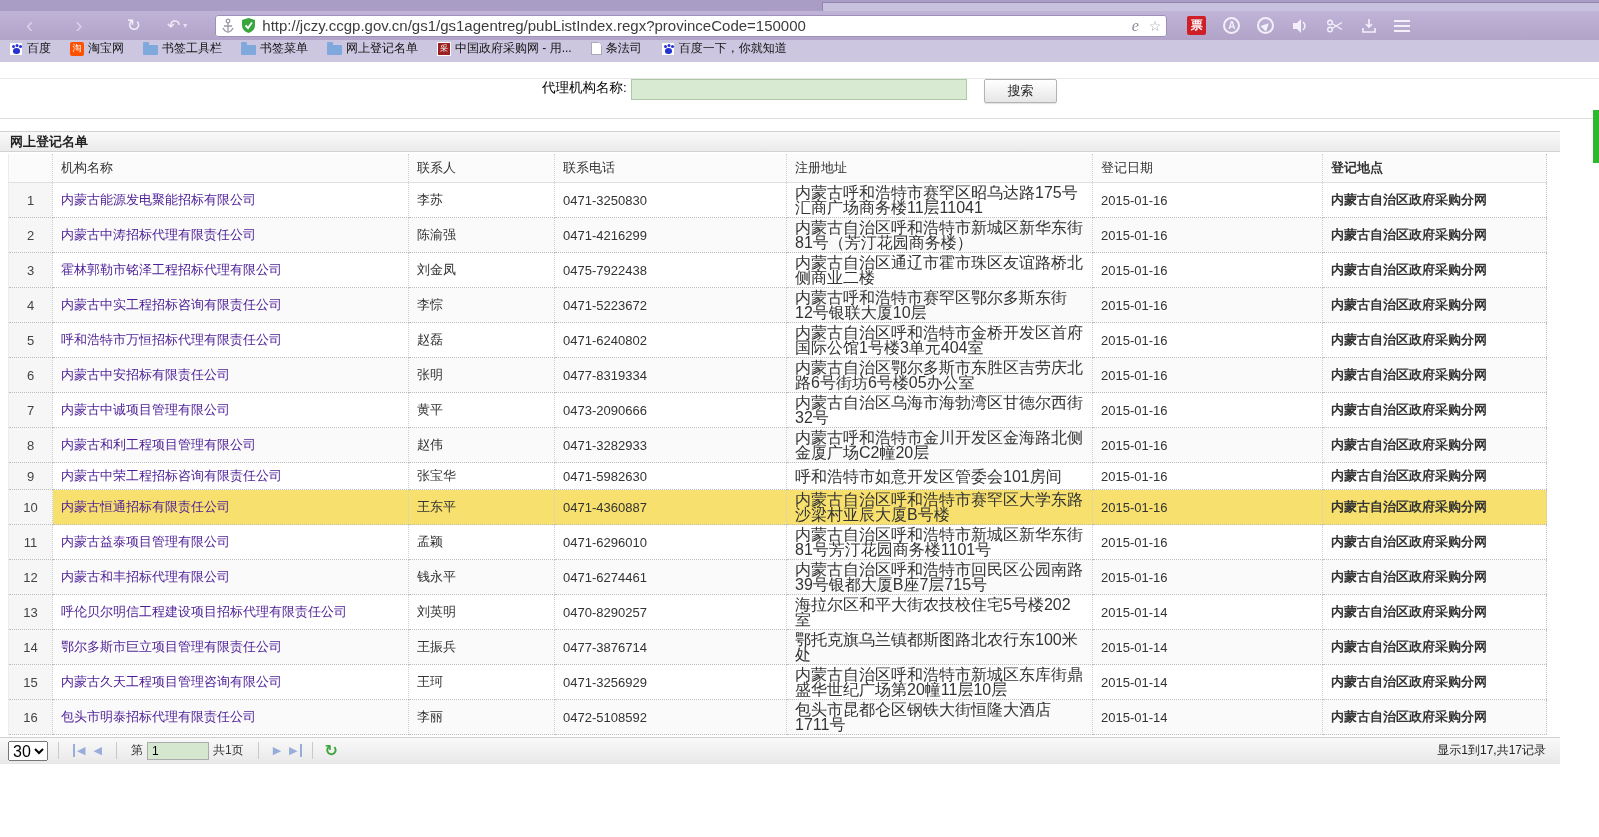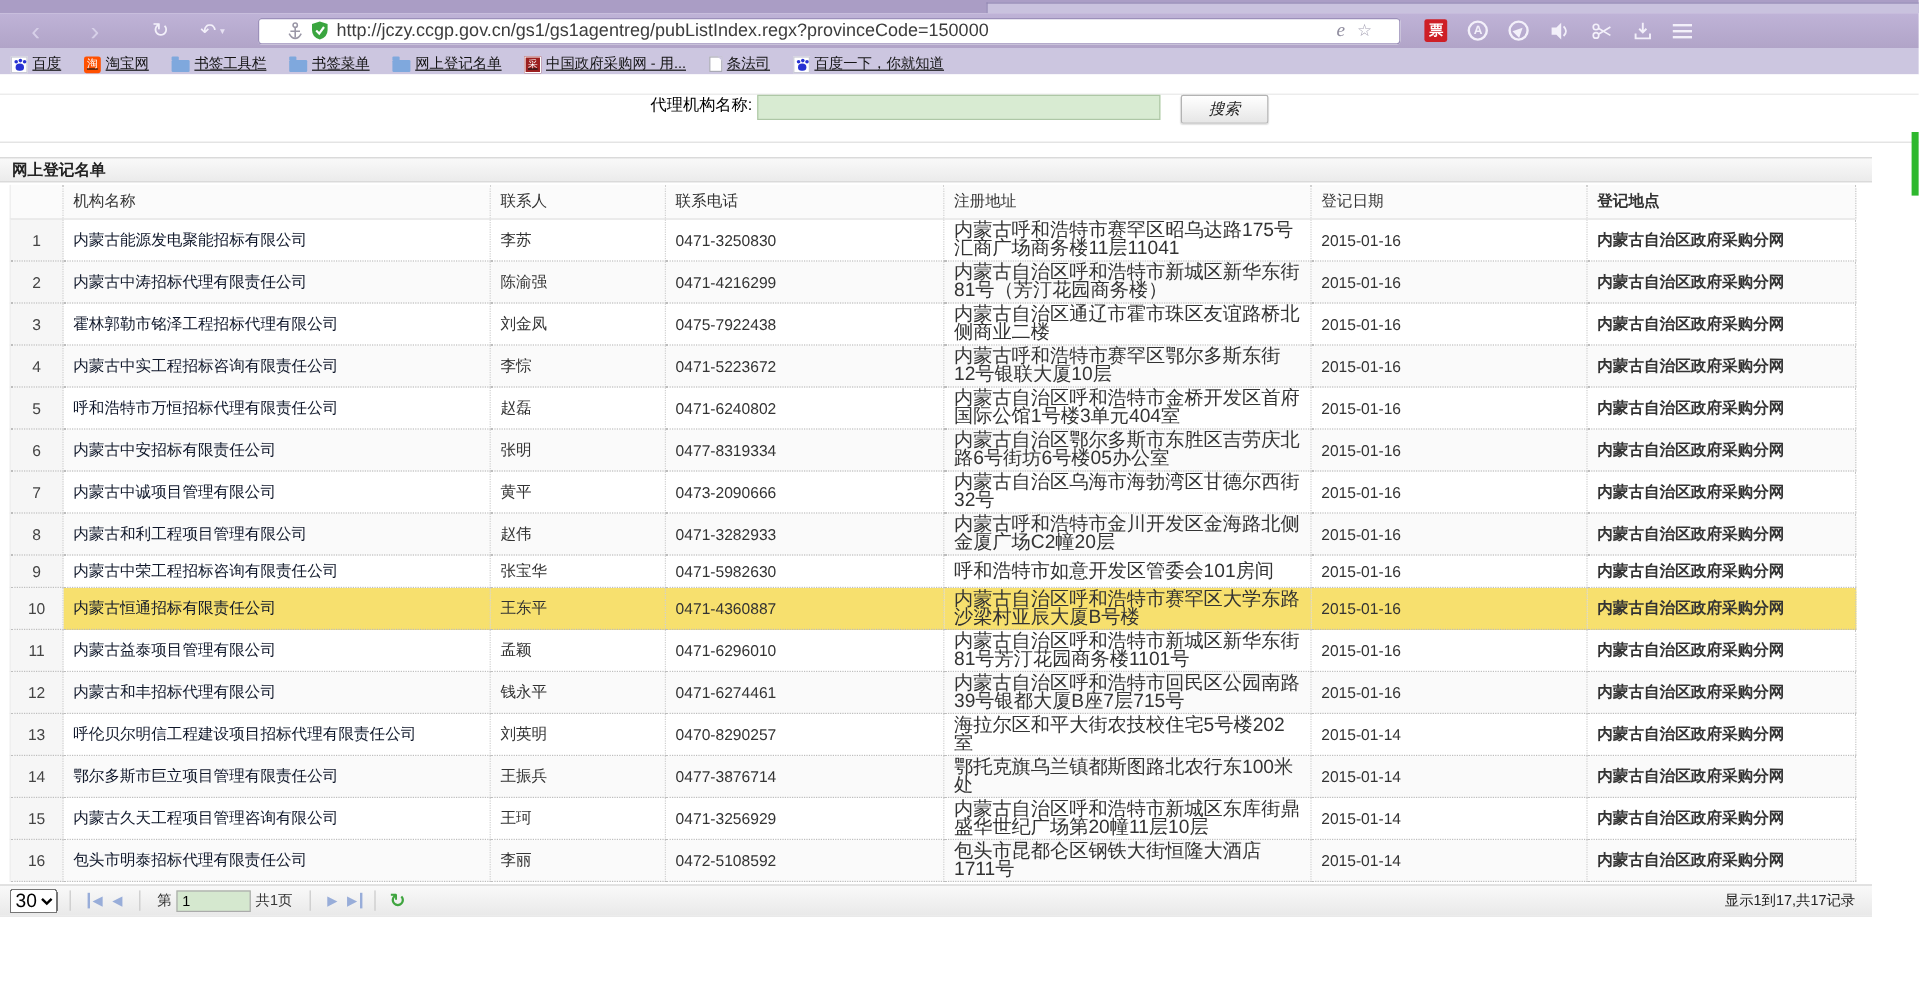"http://jczy.ccgp.gov.cn/gs1/gs1agentreg/" .urlbar { padding: 0 24px -> 0 6px }
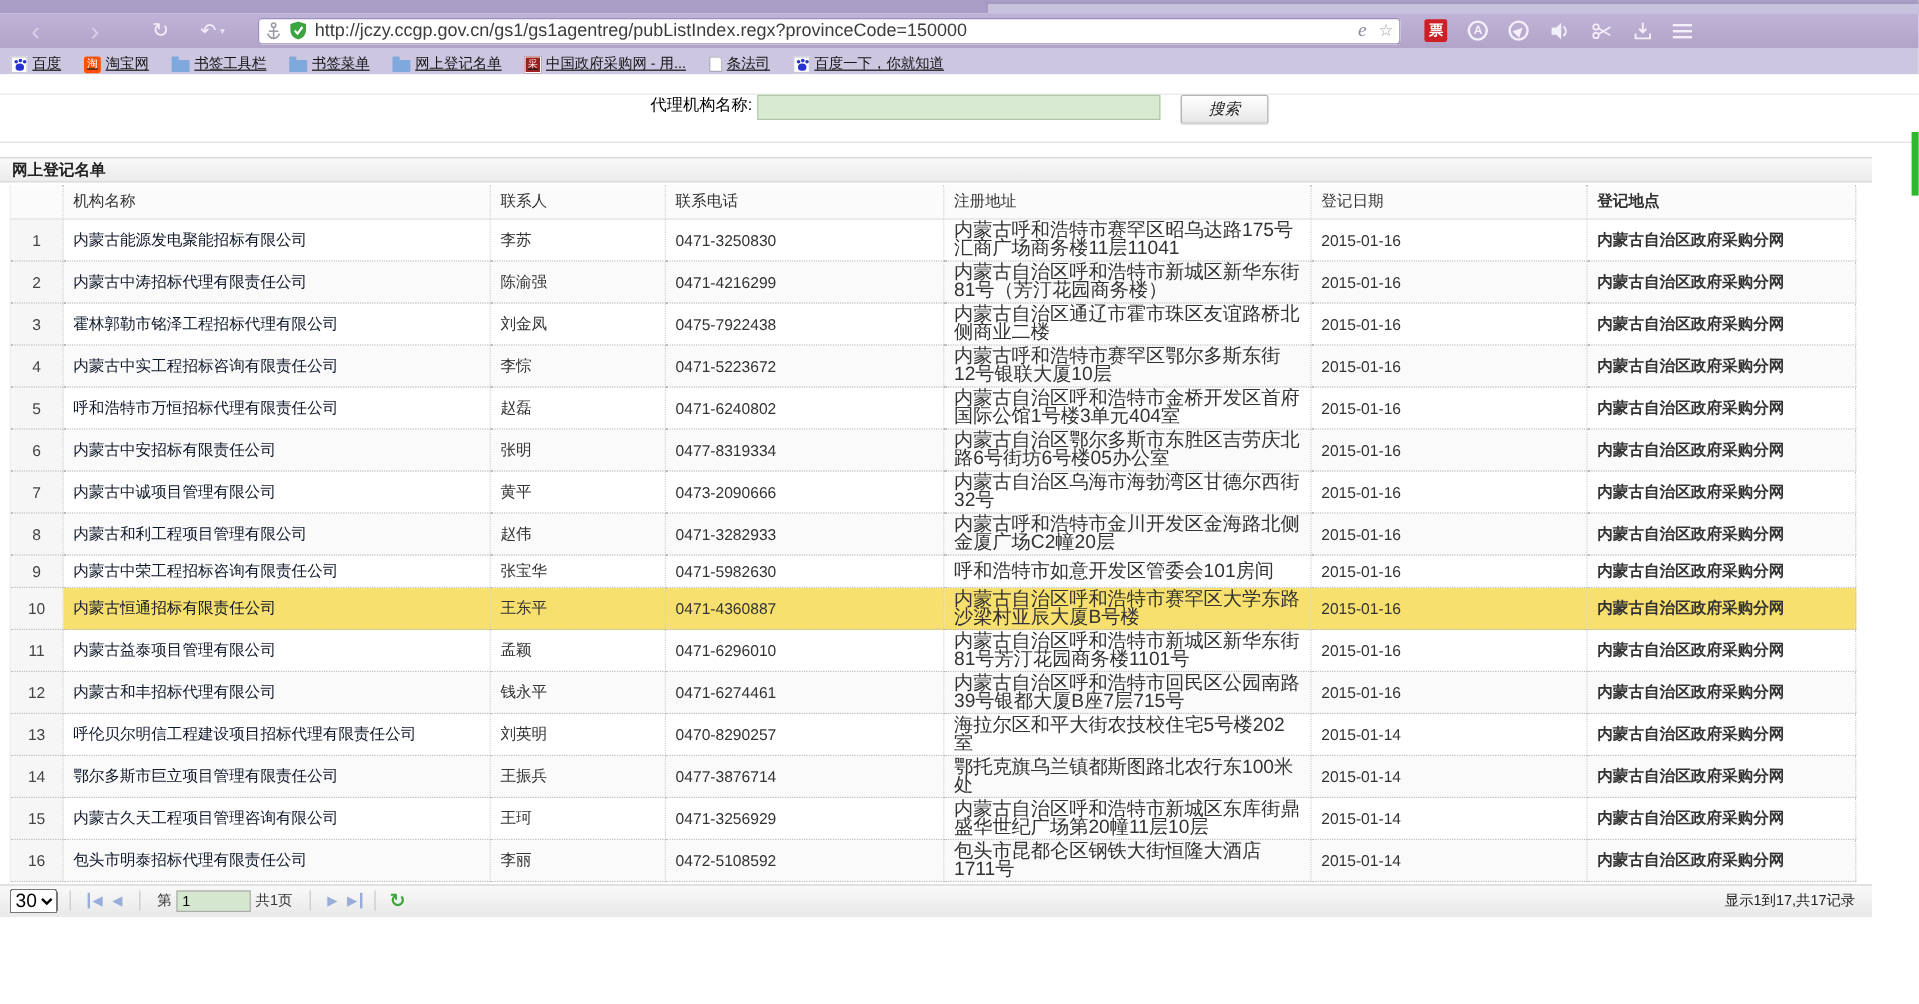"百度" .bookmarks { align-items: flex-end -> flex-start; text-decoration: underline -> none }
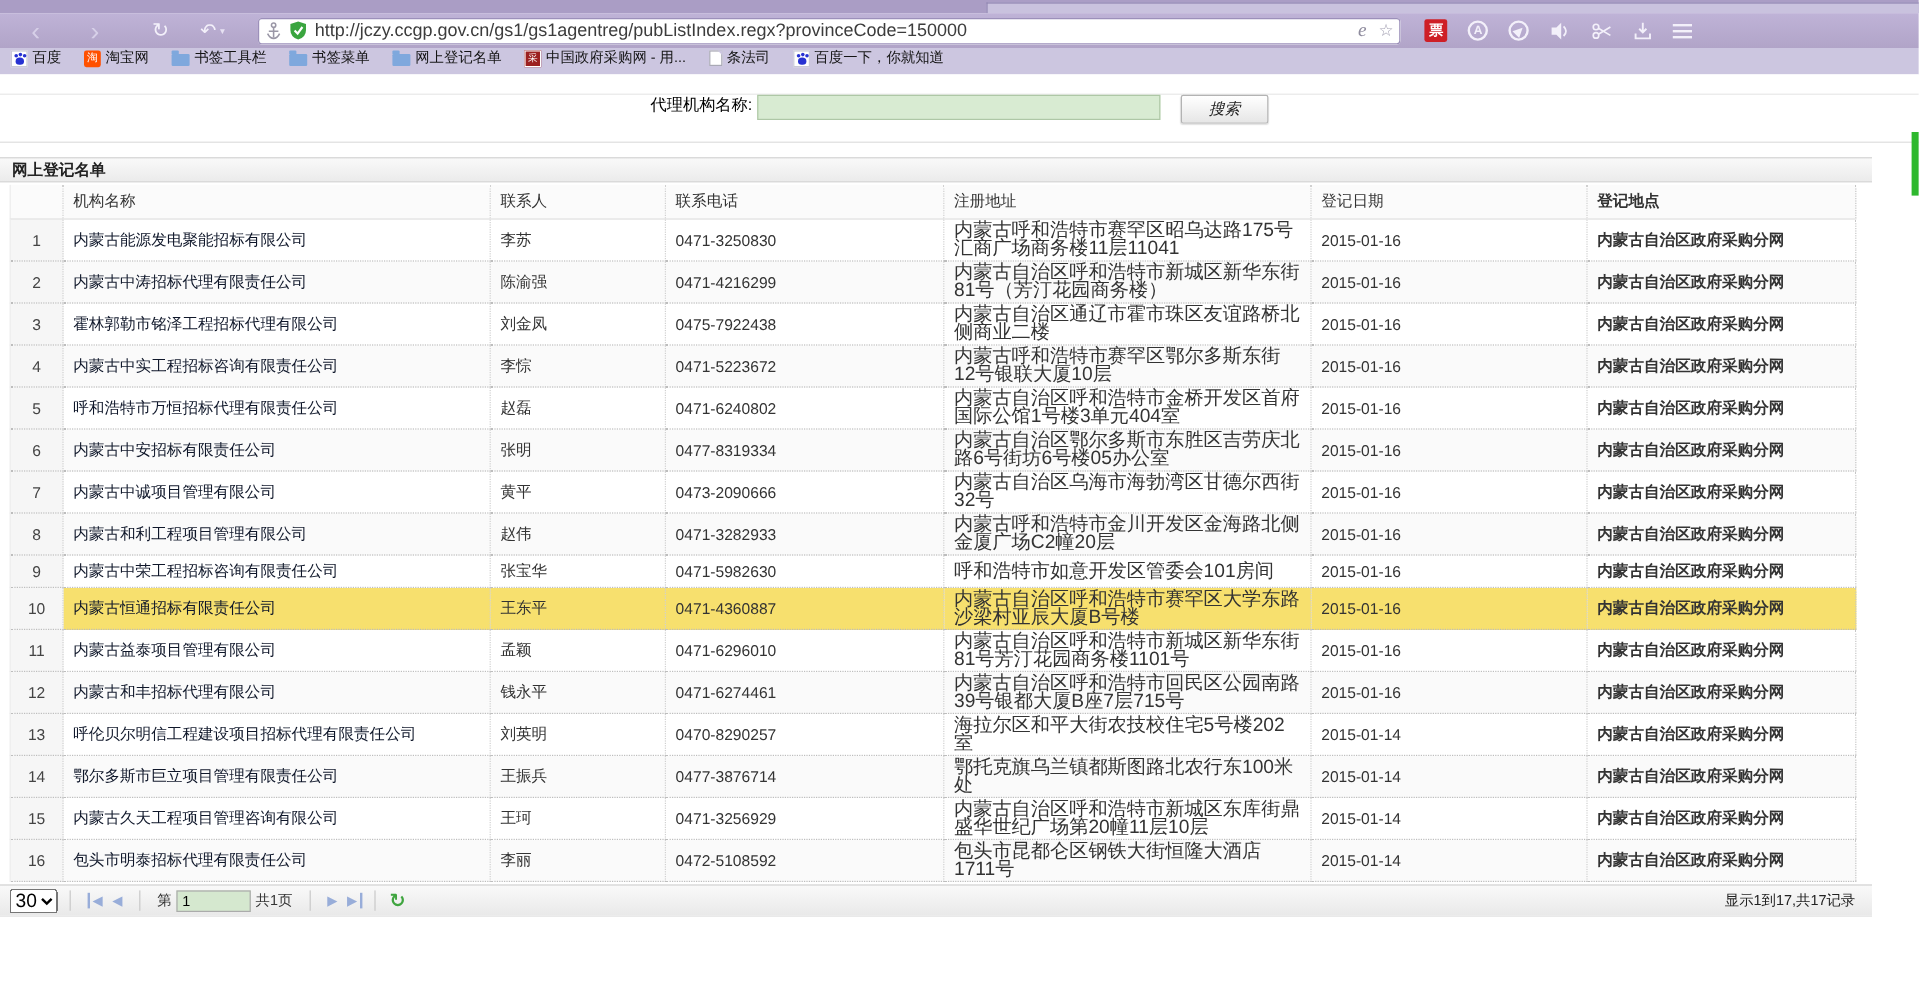"搜索" .search-btn { font-style: italic -> none }
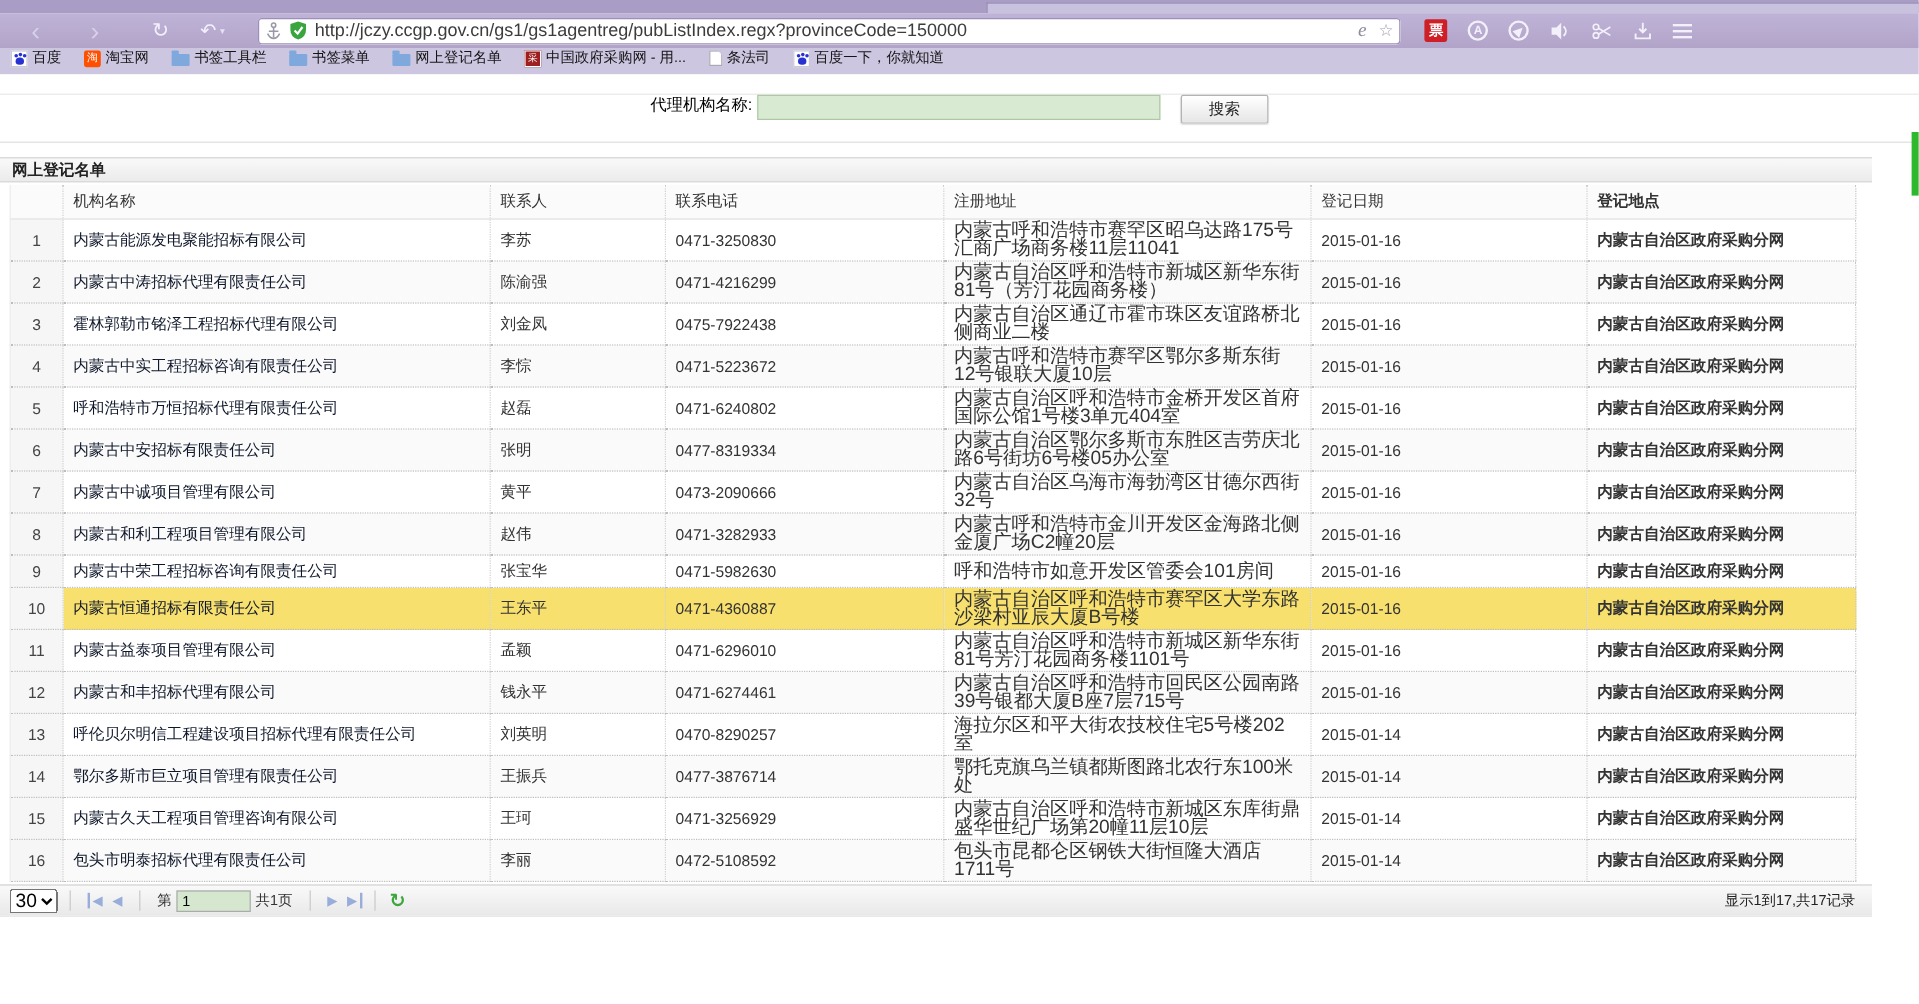"内蒙古能源发电聚能招标有限公司" .grid td.c-name a { color: #0f172a -> #4c1d95 }
